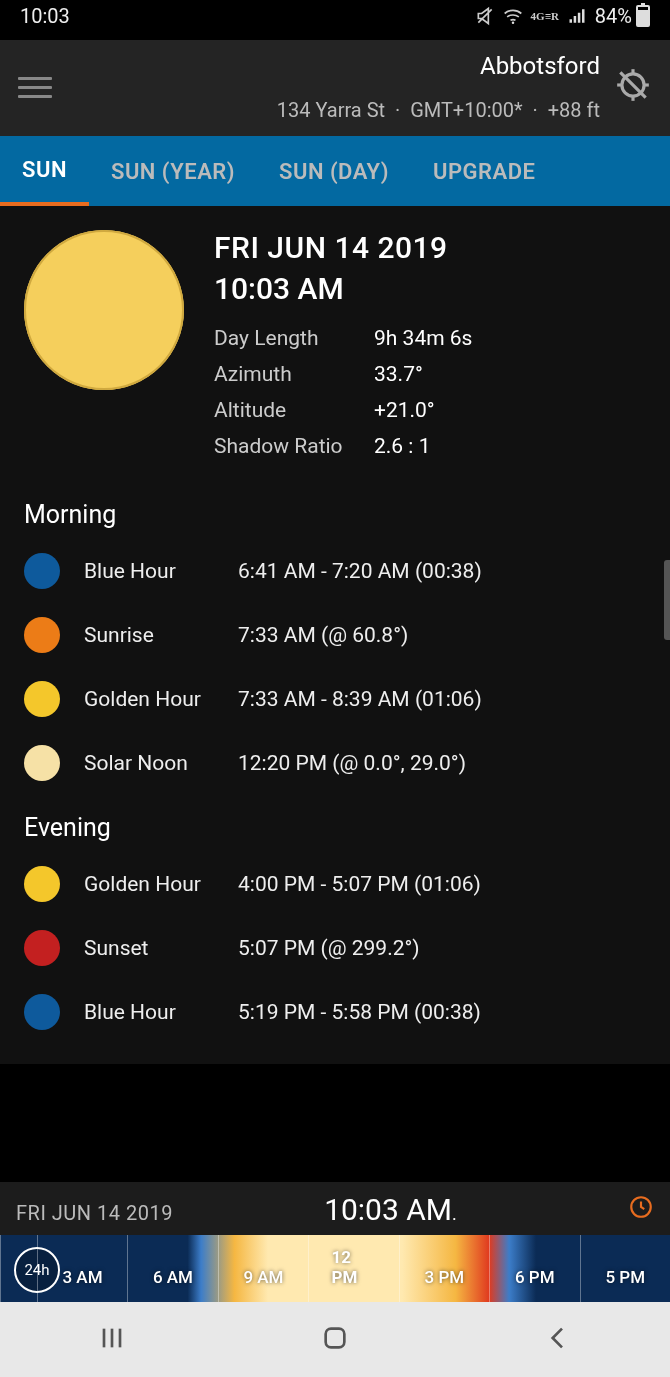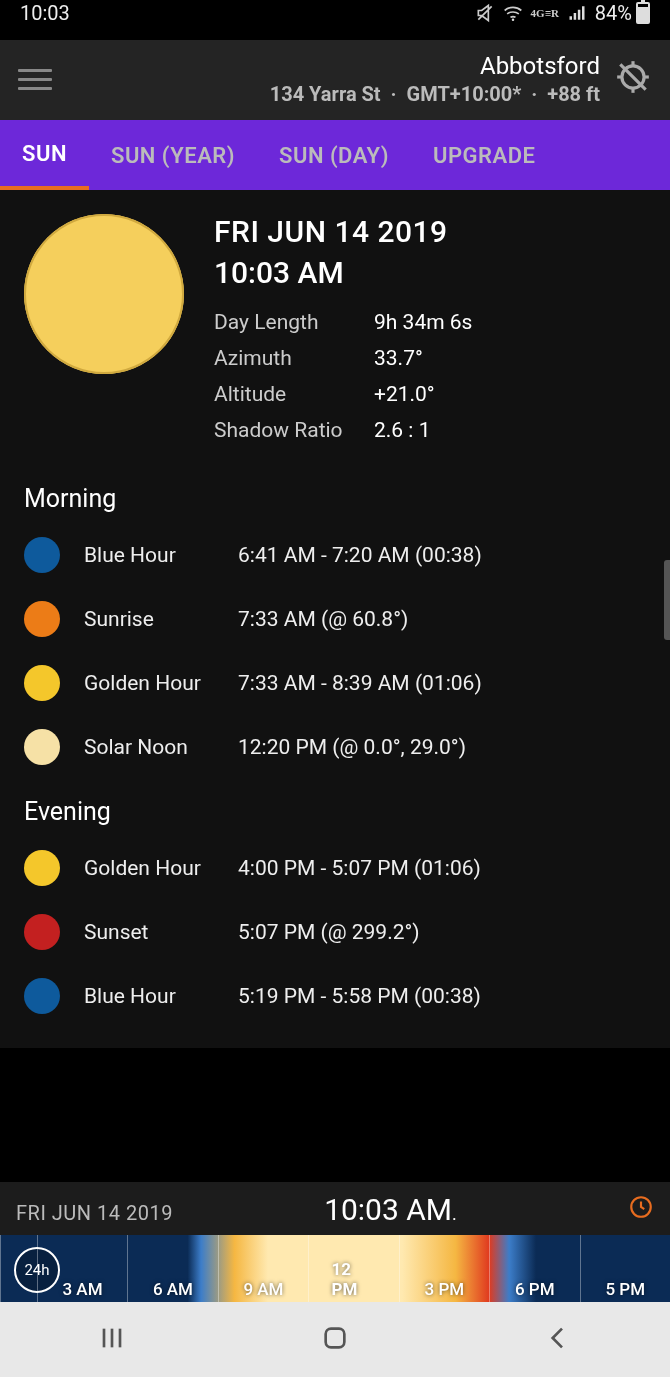"10:03" .statusbar { align-items: flex-start -> flex-end; padding: 1px 20px -> 12px 20px }
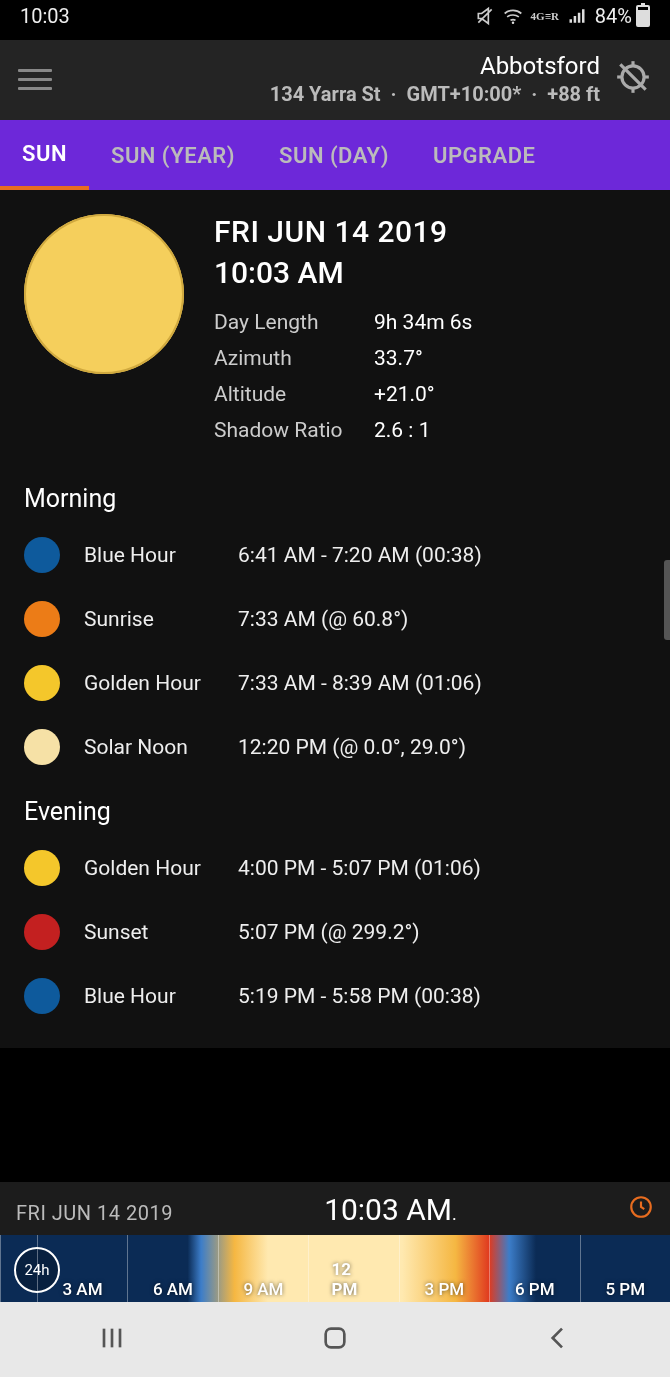"134 Yarra St · GMT+10:00*" .location-sub { font-weight: bold -> none; margin-top: 2px -> 18px }
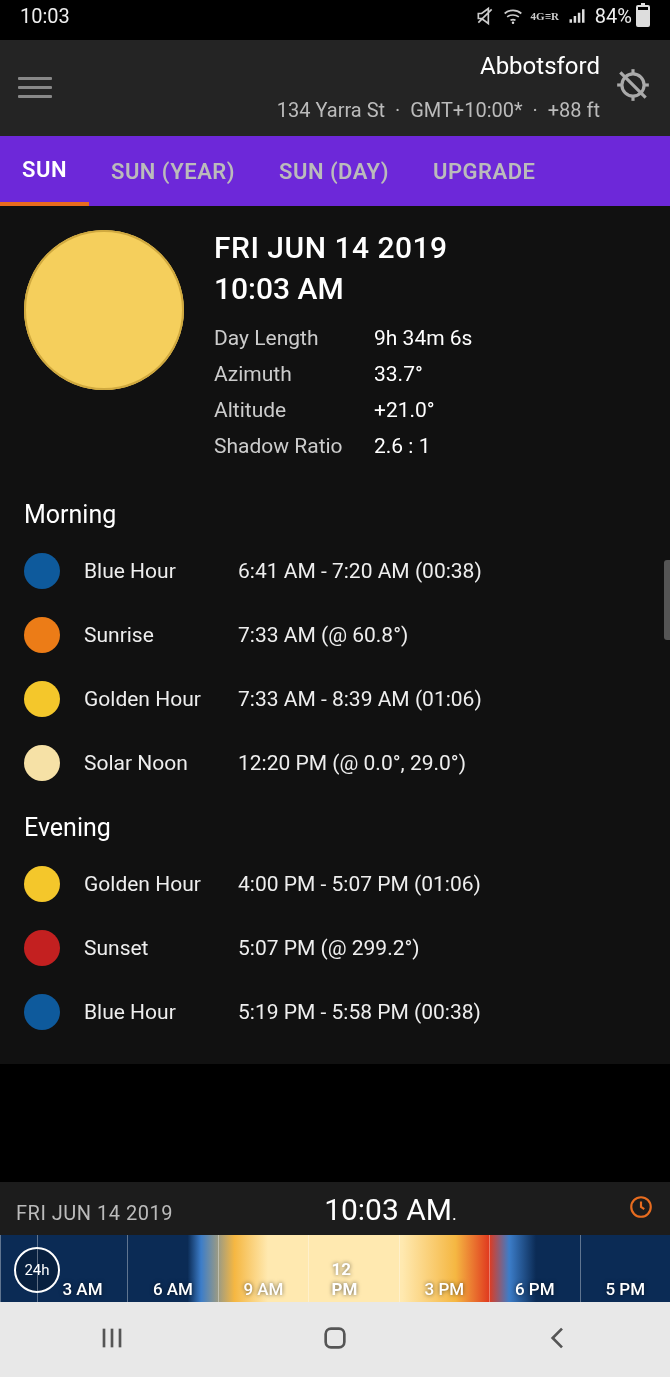"SUN" .tabs { background: #6d28d9 -> #0369a1 }
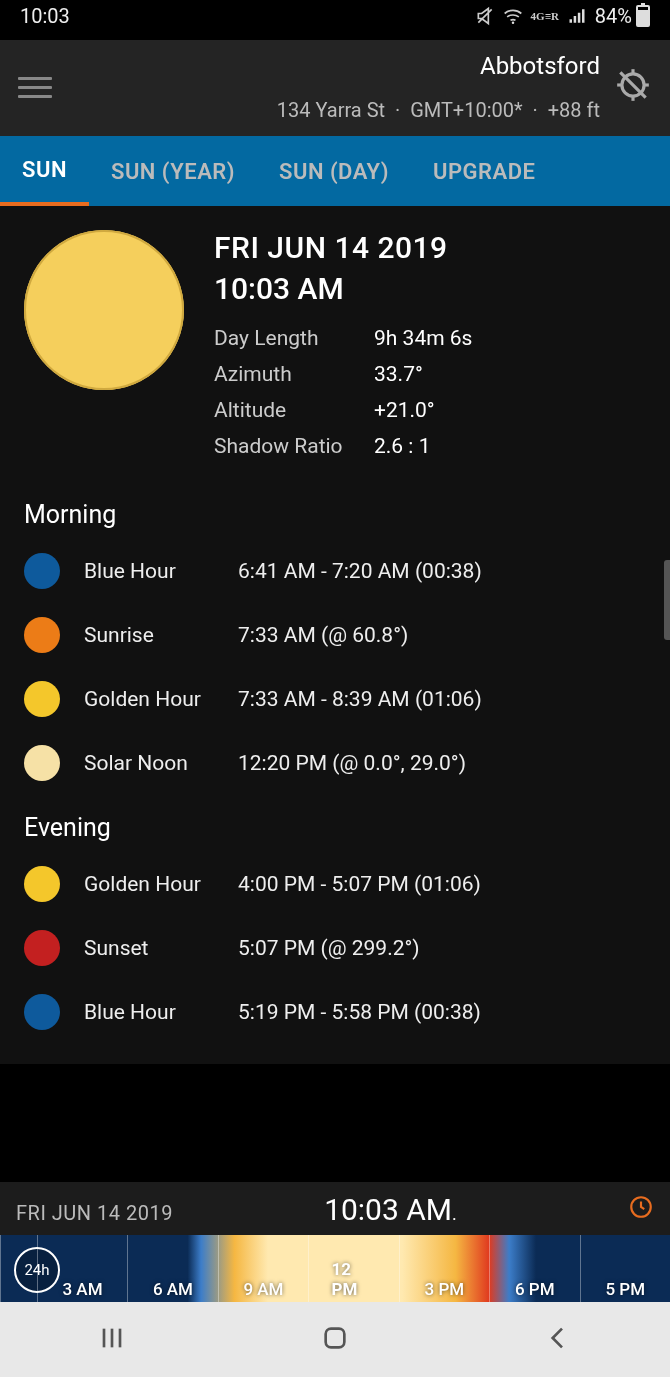"12 PM" .tick span { bottom: 6px -> 18px }
